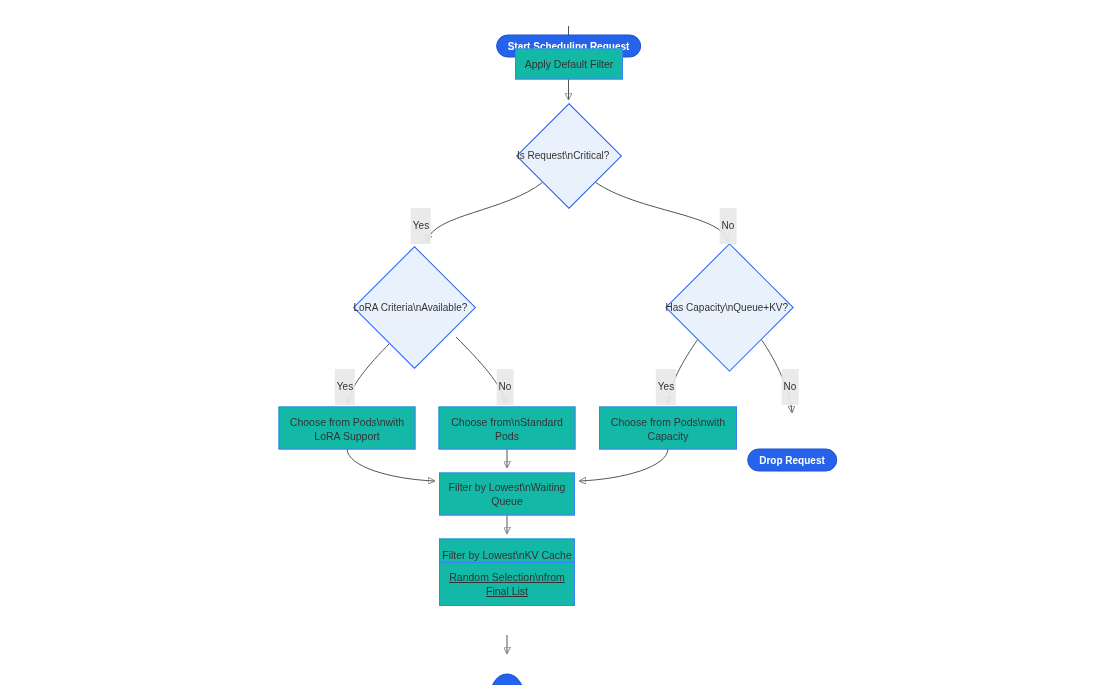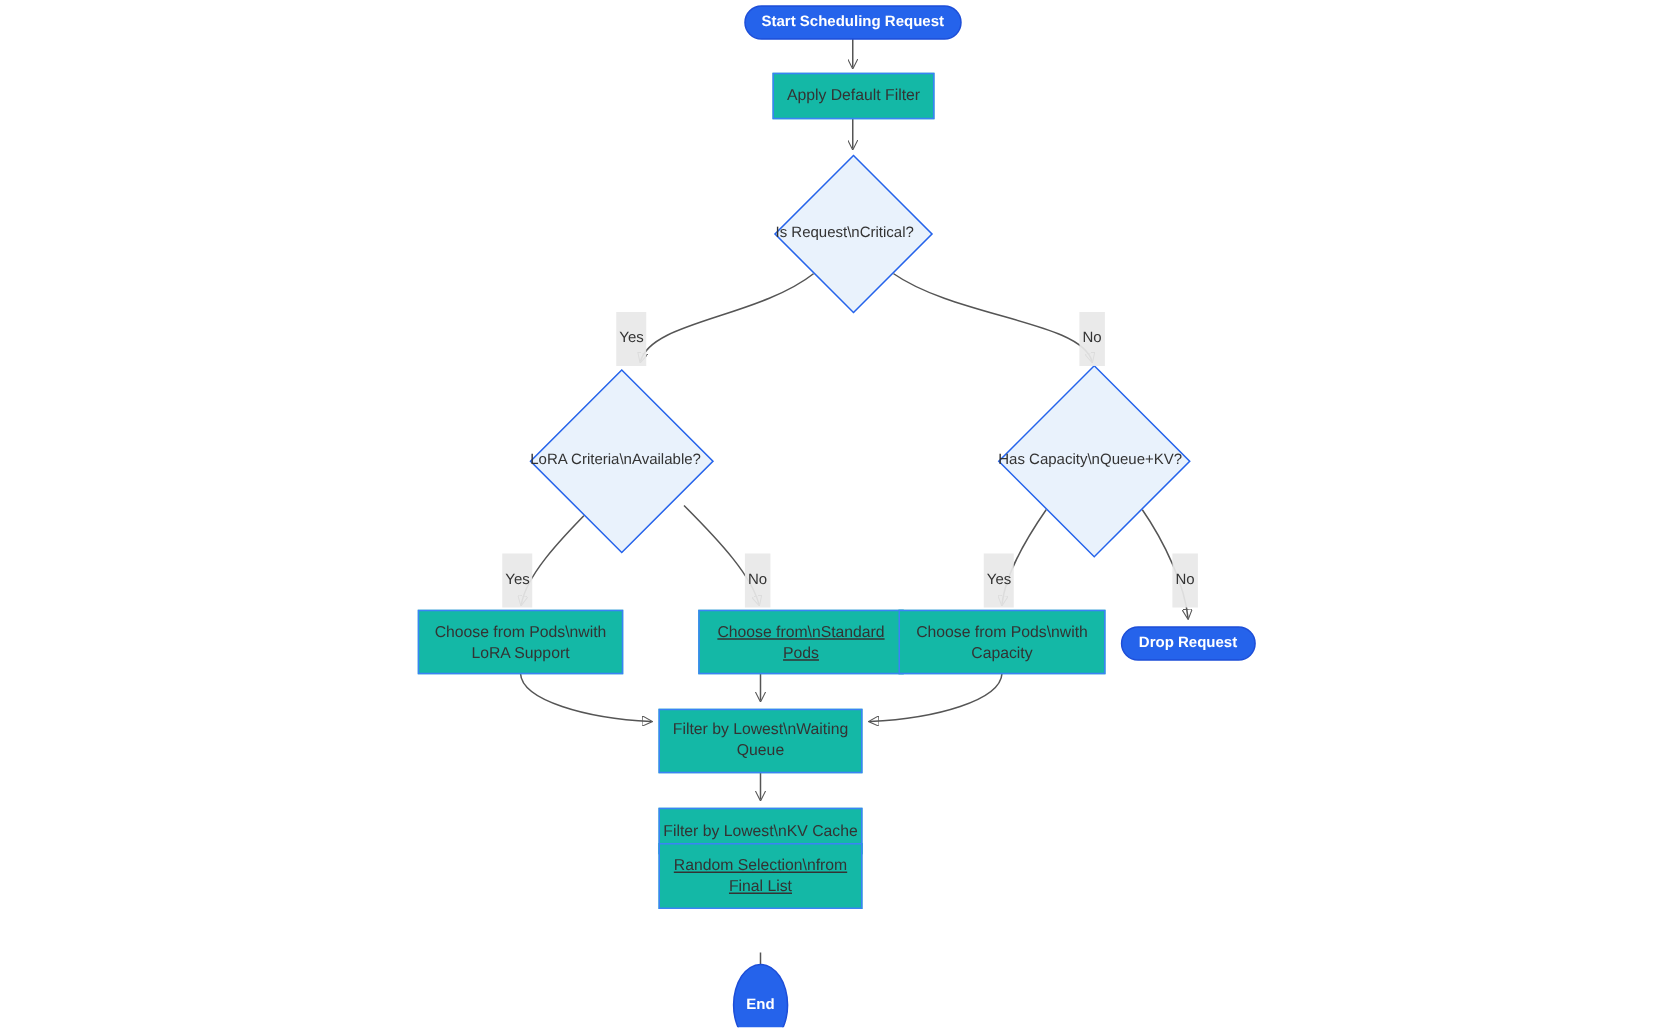"Start Scheduling Request" .stadium { margin-top: none -> 31px }
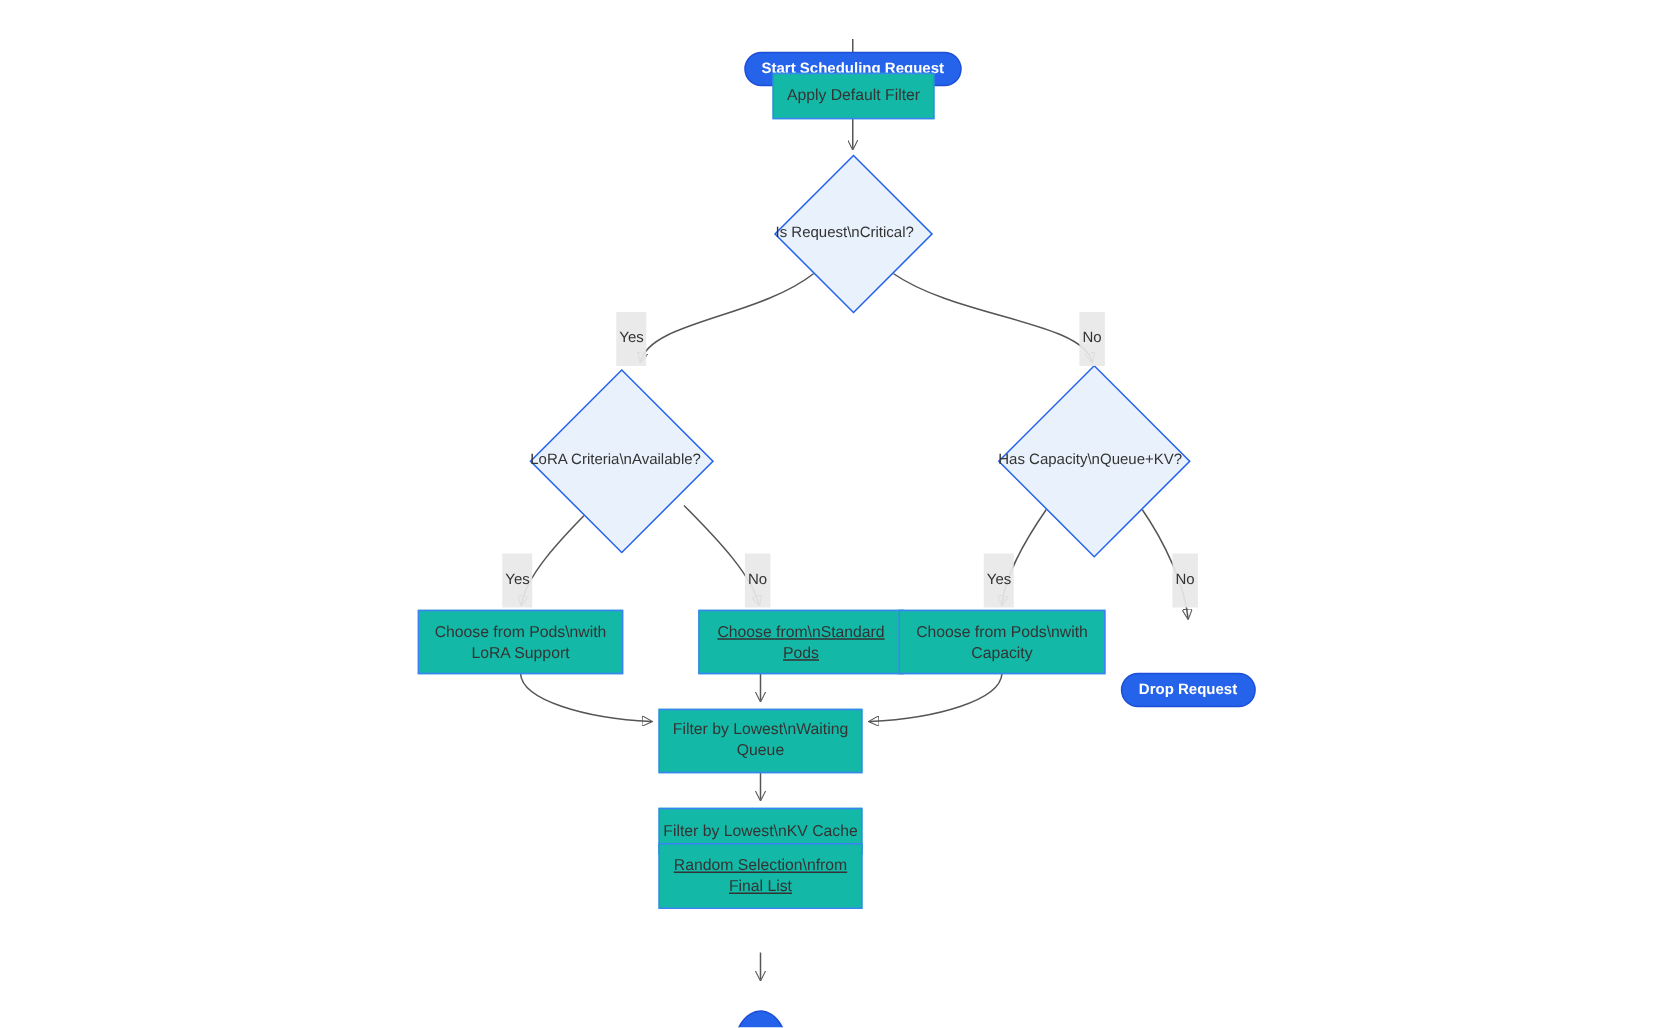"Choose from\nStandard" div.node { left: 534px -> 507px; text-decoration: underline -> none }
